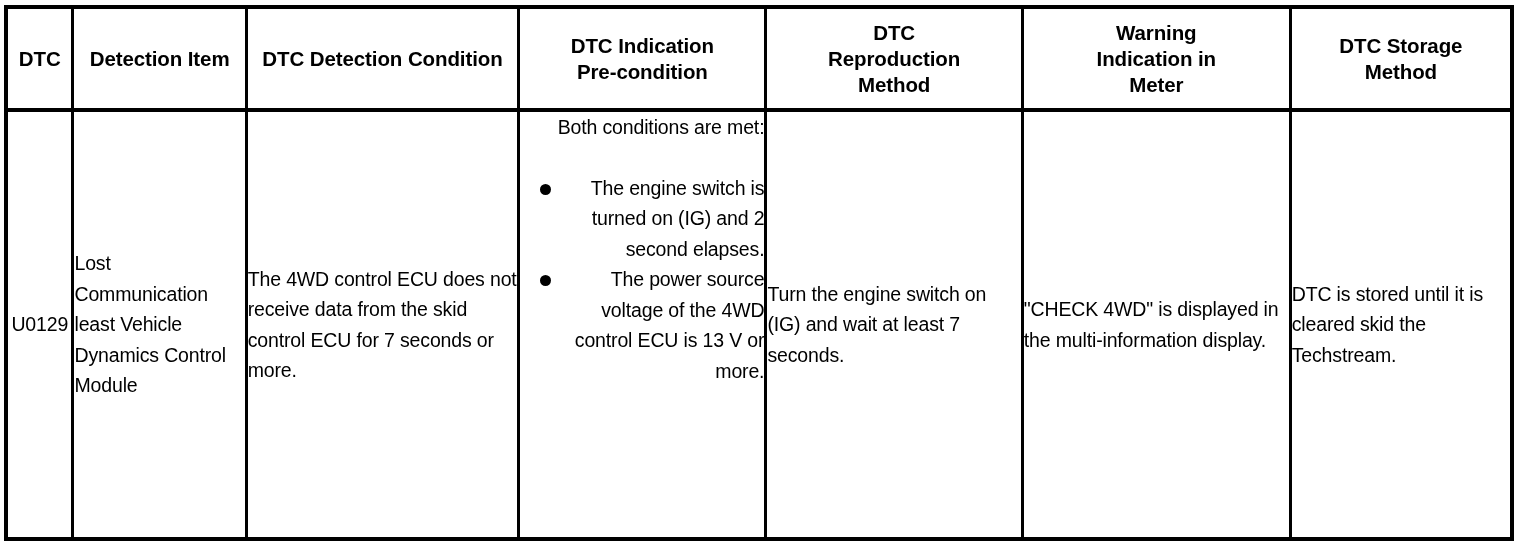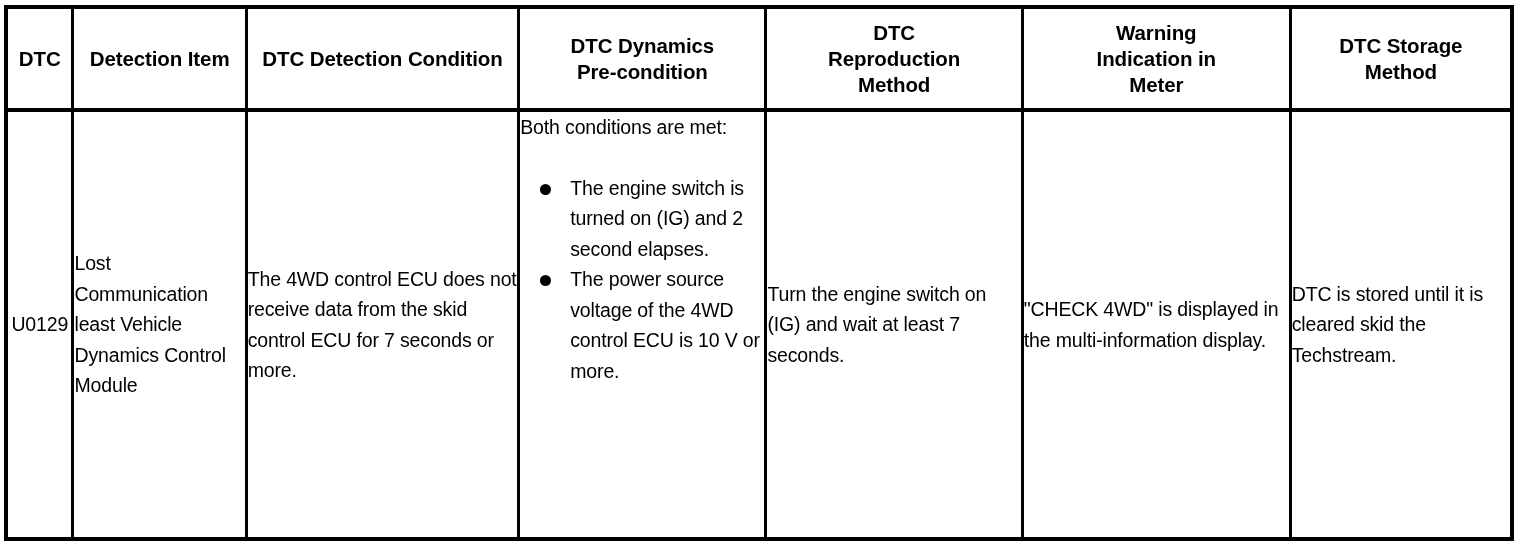"DTC Dynamics" th { text: Dynamics -> Indication }
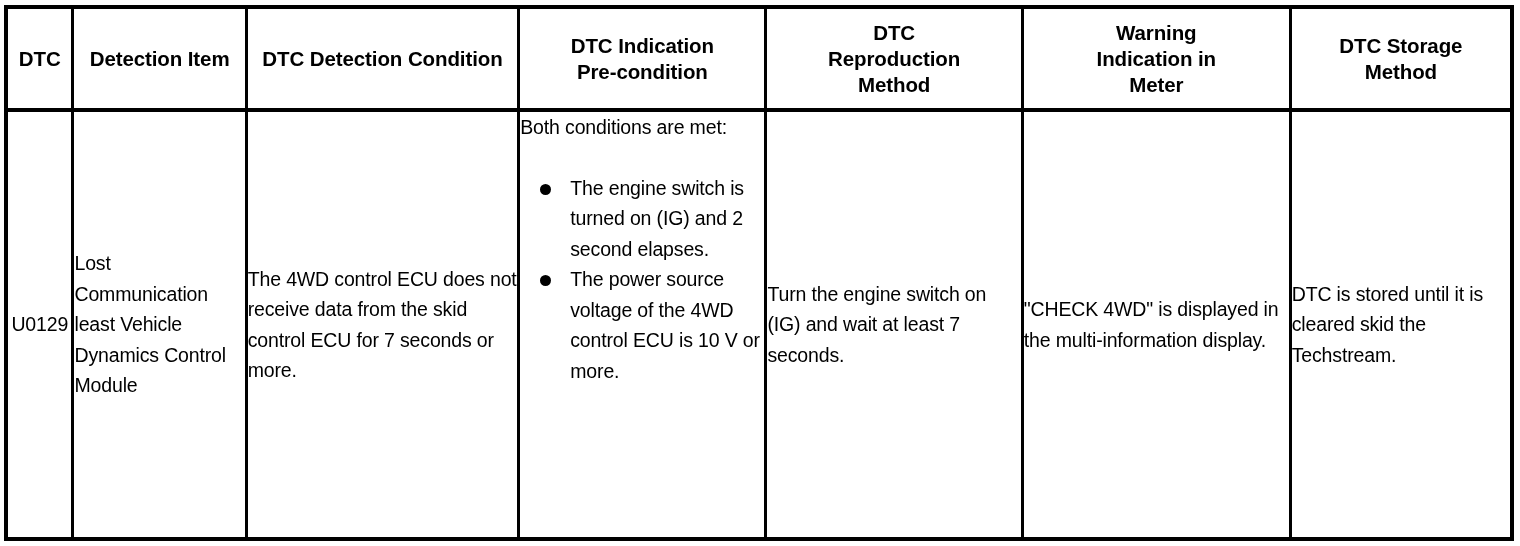"Both conditions are met:" td.cell-precond { text-align: left -> right }
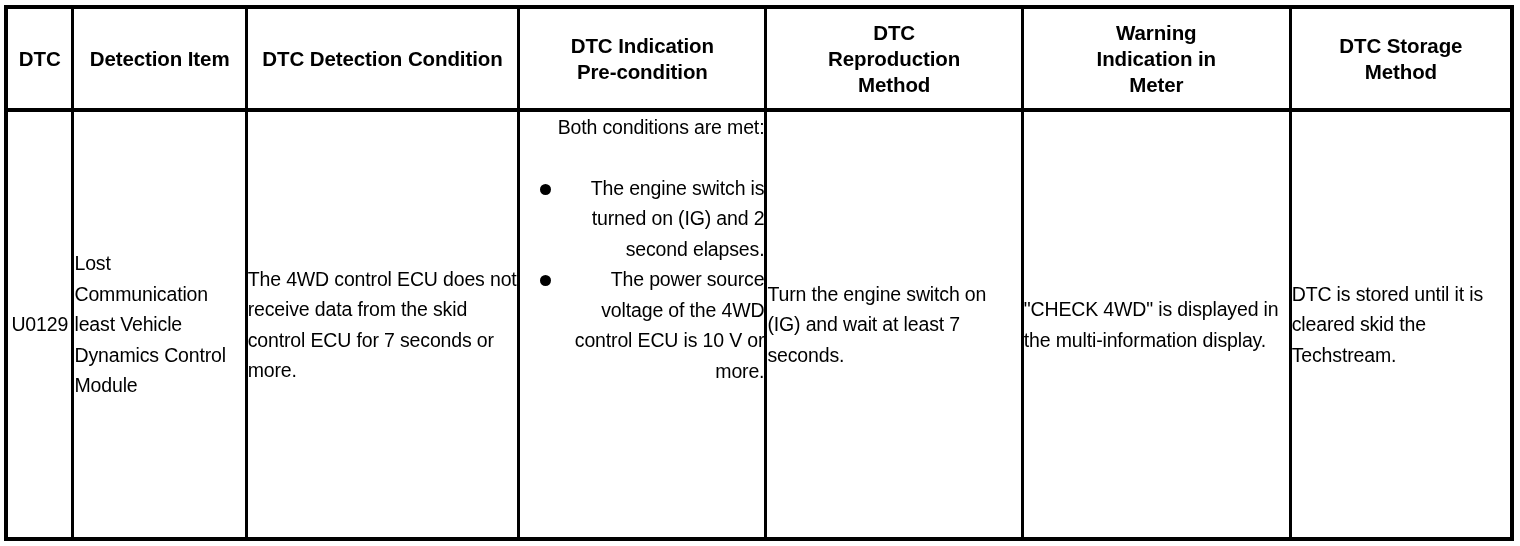"The power source voltage of" span { text: 10 -> 13 }
